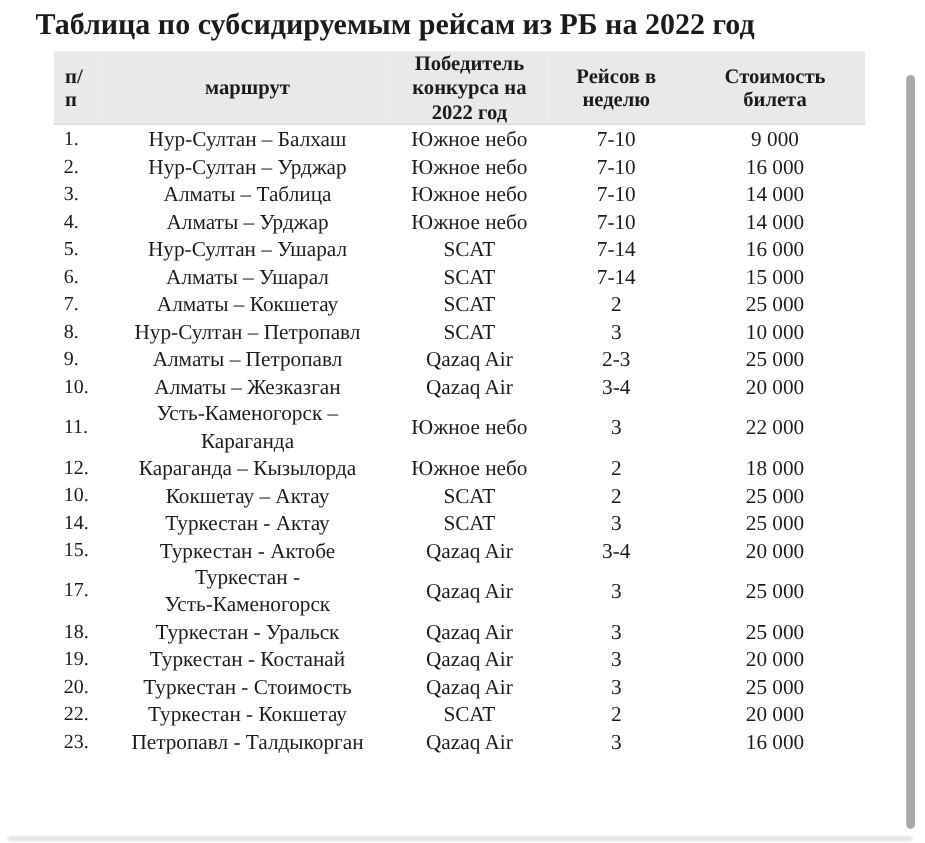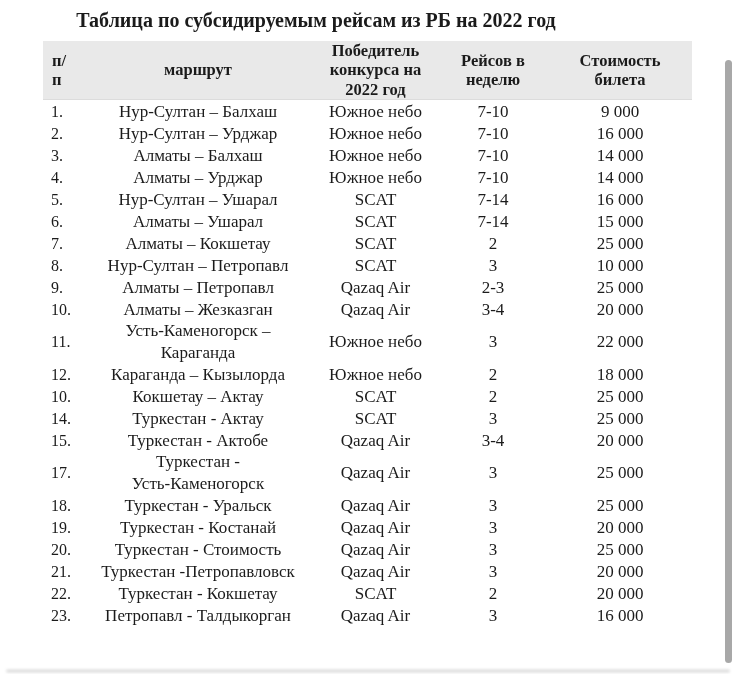"Таблица по субсидируемым рейсам из" .title { font-size: 20px -> 24px }
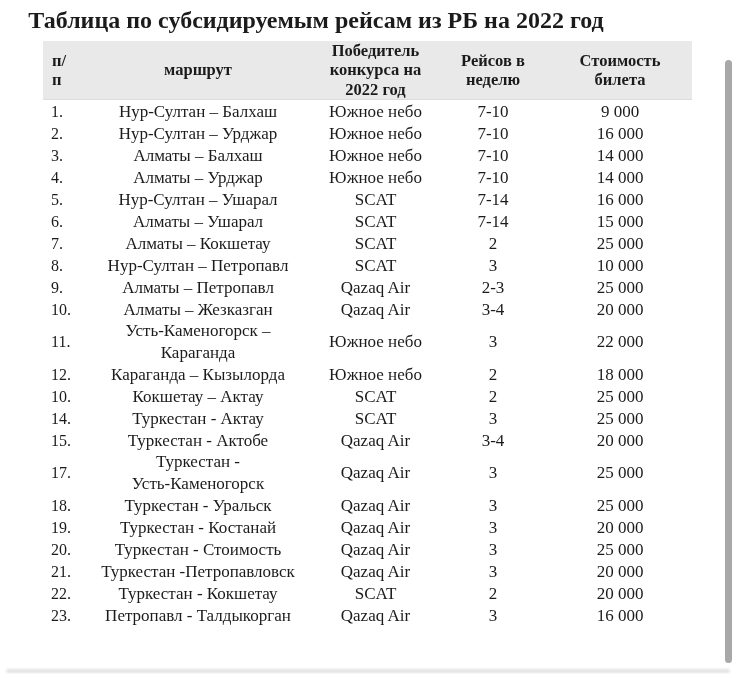"Алматы – Балхаш" td.c-route { text: Балхаш -> Таблица }
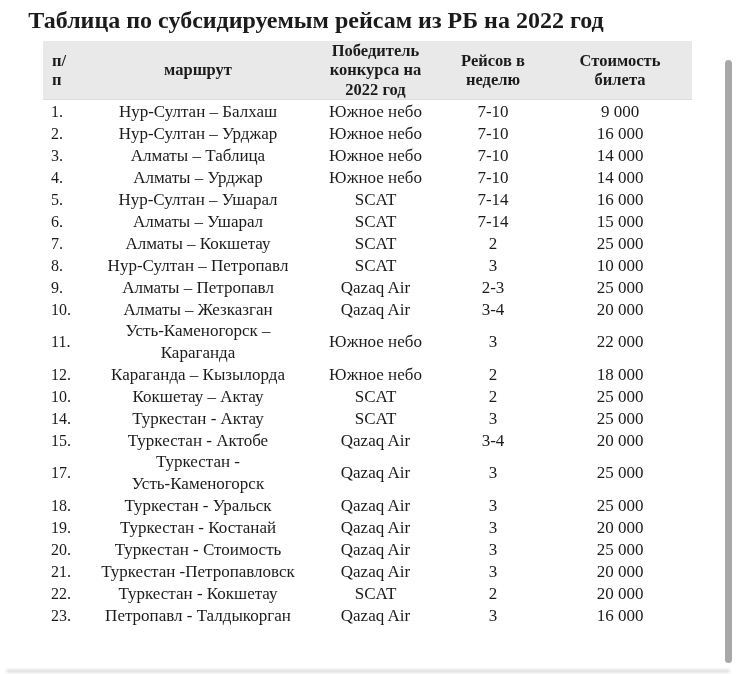"21." tr { html: <tr> <td>21.</td> <td>Туркестан -Петропавловск</td> <td>Qazaq Air</td> <td>3</td> <td>20 000</td> </tr> -> none }
